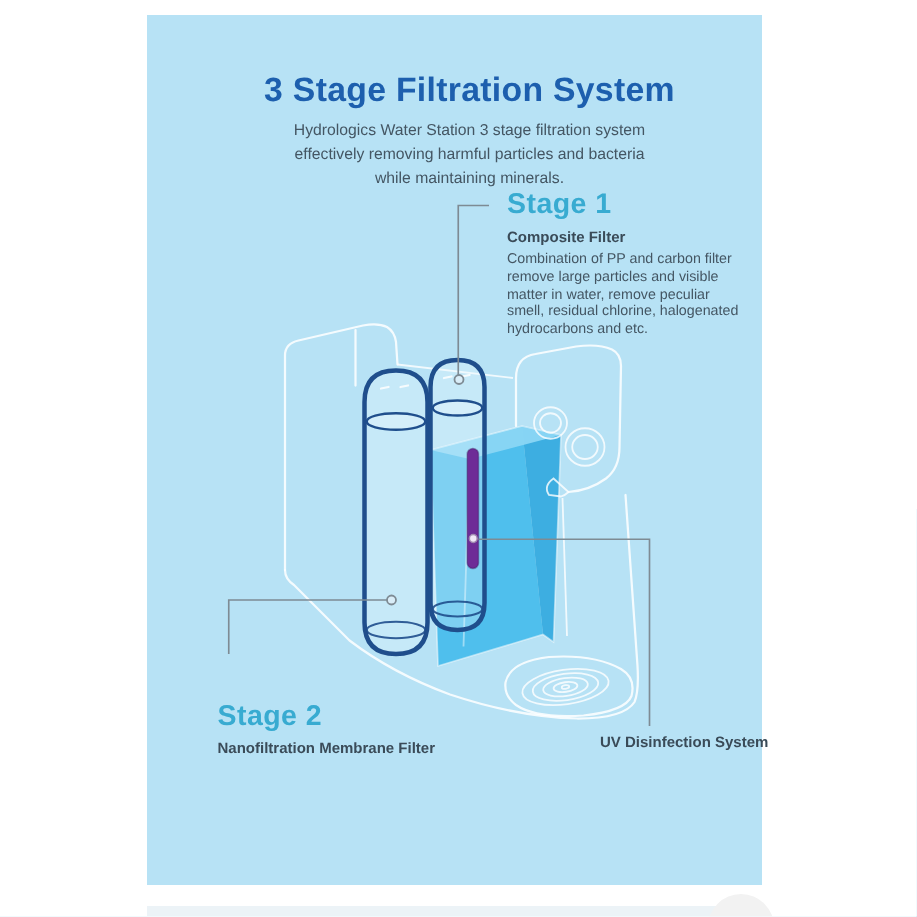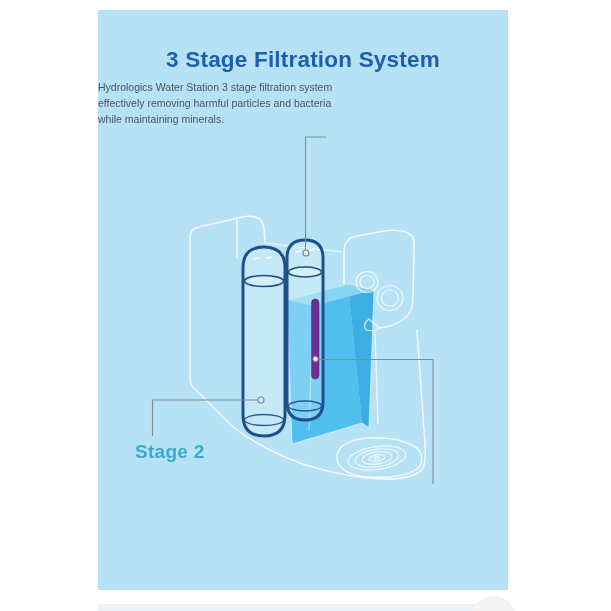"3 Stage Filtration System" .txt { padding-left: none -> 10px }
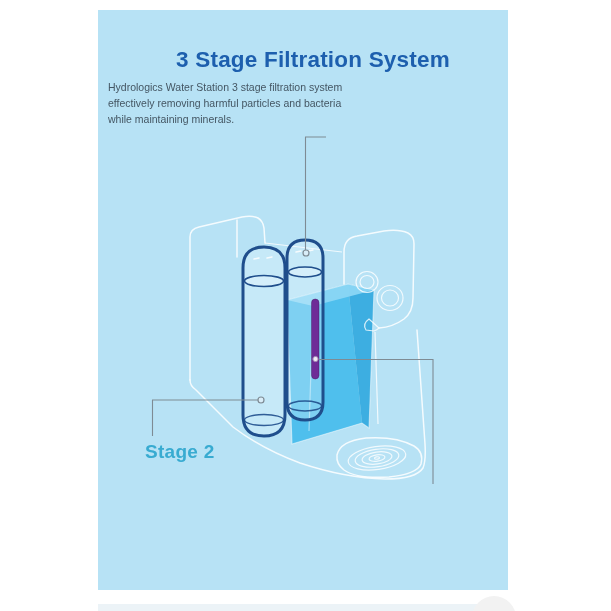"Hydrologics Water Station 3 stage" #subtitle { text-align: left -> center }
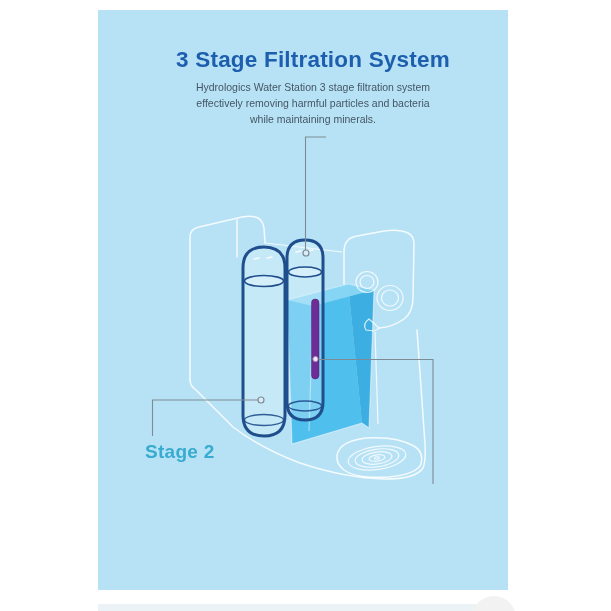"Stage 1" div.txt { html: none -> <div> <div>Stage 1</div> <div>Composite Filter</div> <div>Combination of PP and carbon filter remove large particles and visible matter in water, remove peculiar smell, residual chlorine, halogenated hydrocarbons and etc.</div> </div> }
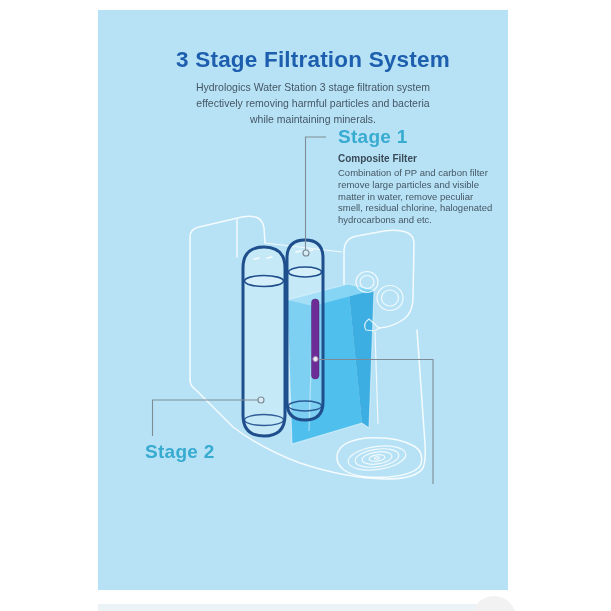"Stage 2" #stage2 { top: 441px -> 467px }
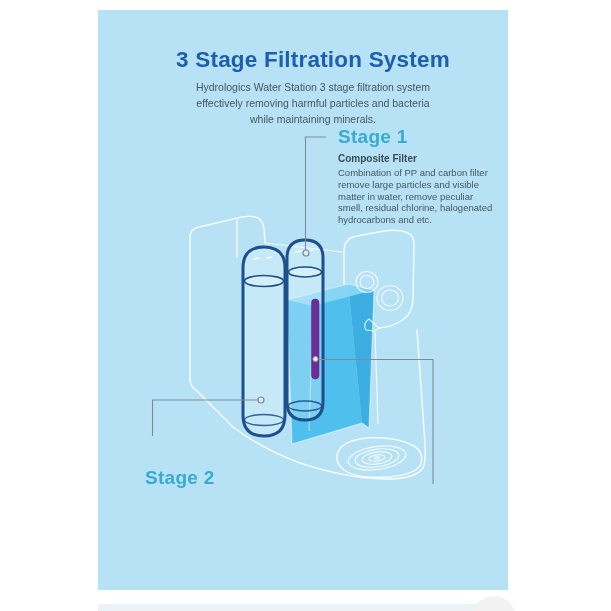"Nanofiltration Membrane Filter" div.stage-name { html: none -> <div>Nanofiltration Membrane Filter</div> }
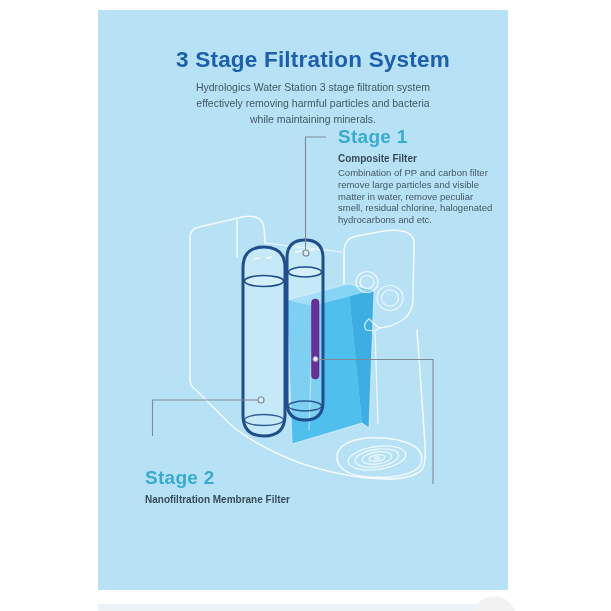"UV Disinfection System" div.stage-name { html: none -> <div>UV Disinfection System</div> }
